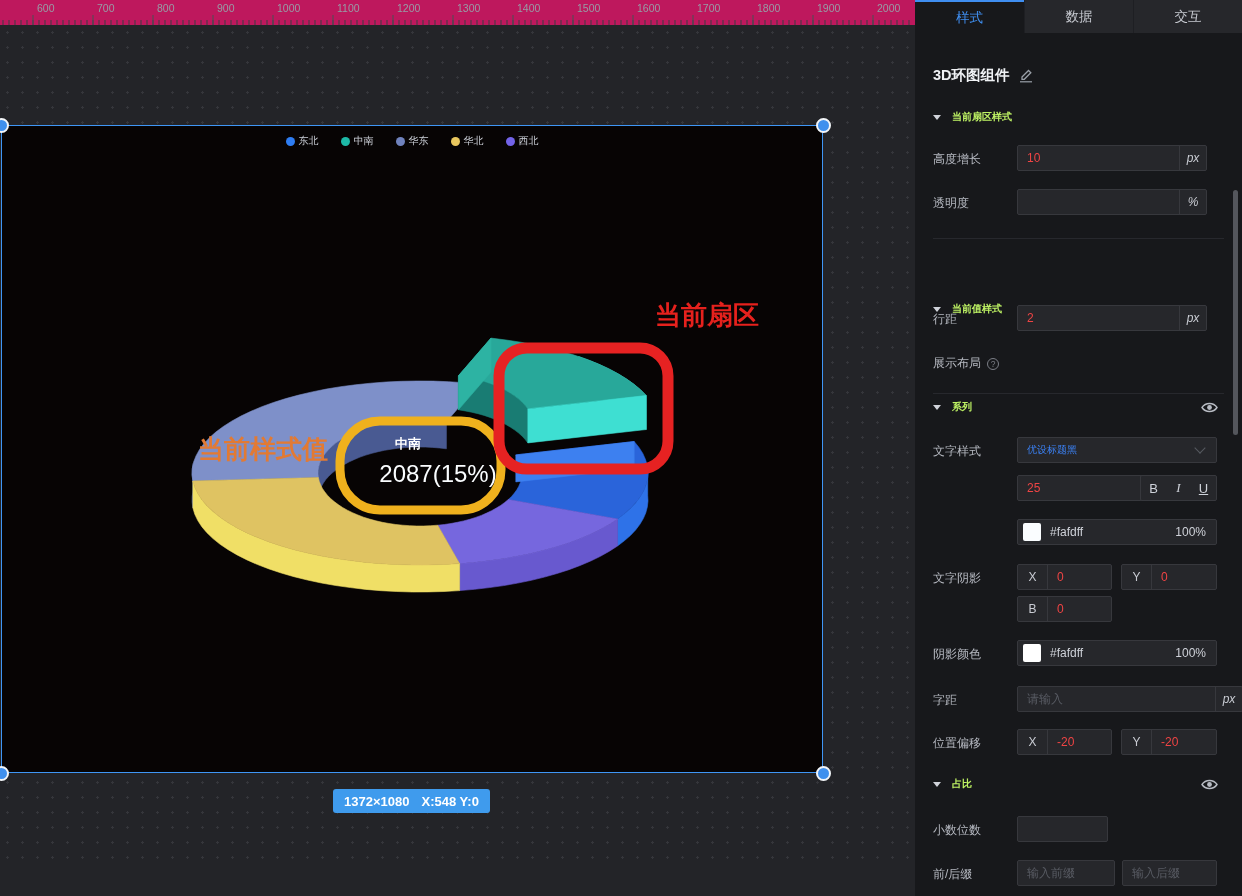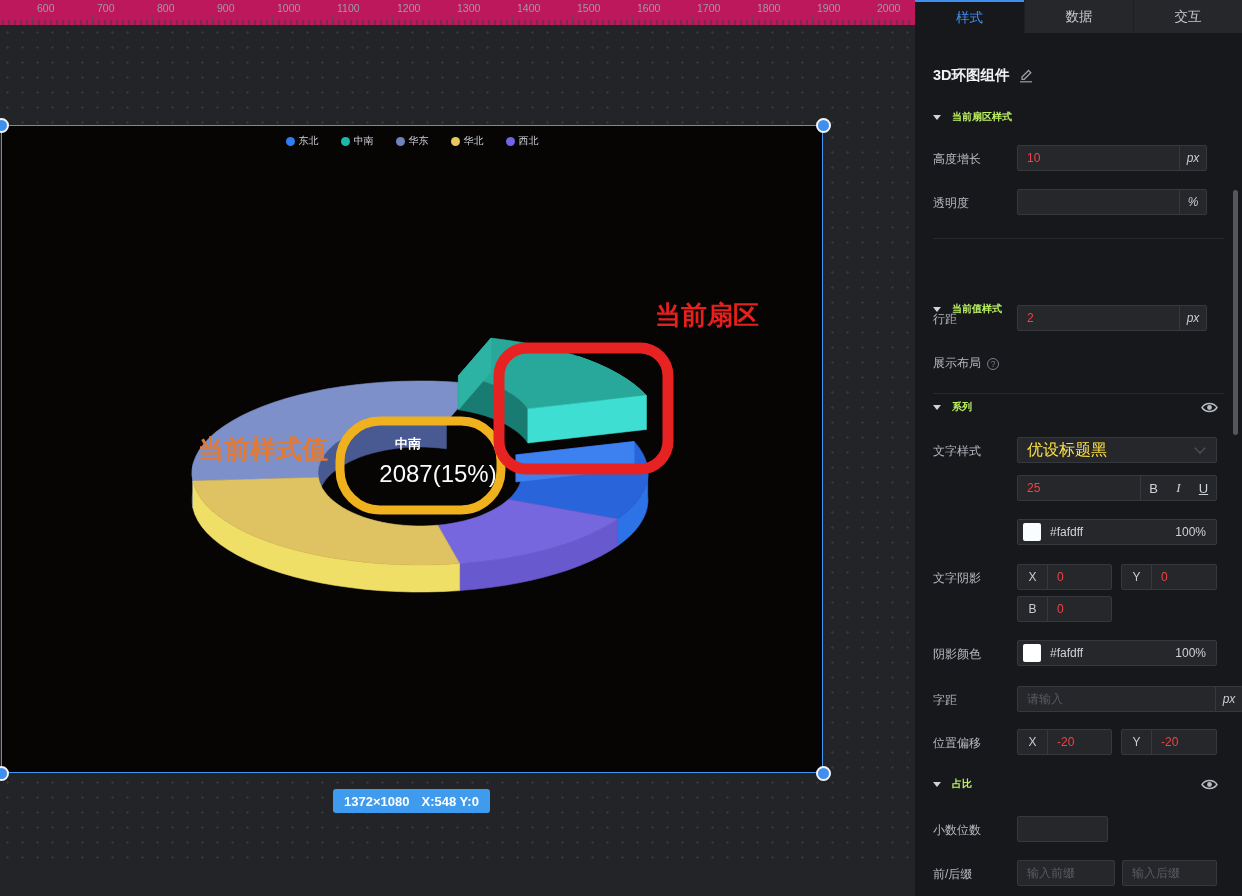"优设标题黑" .selval { color: #fde047 -> #3b82f6; font-size: 16px -> 10px }
